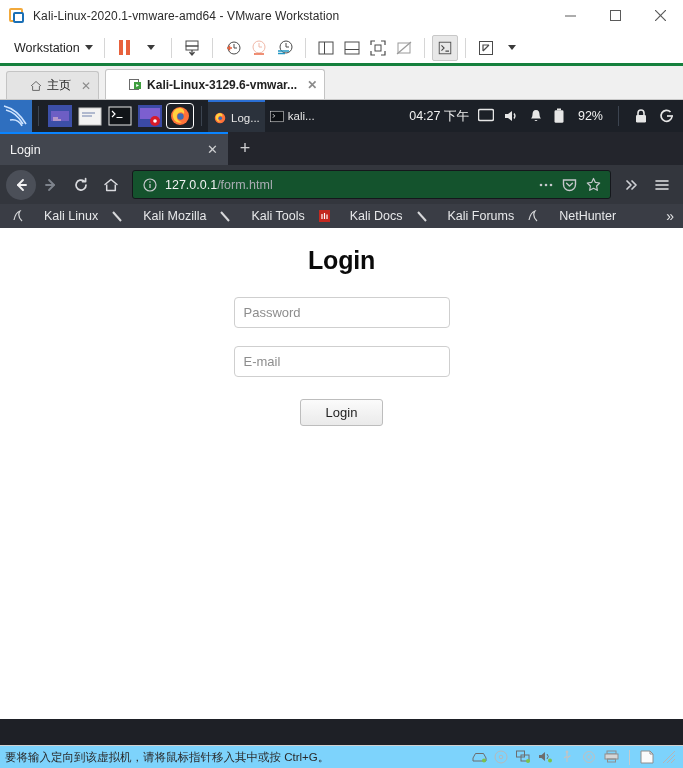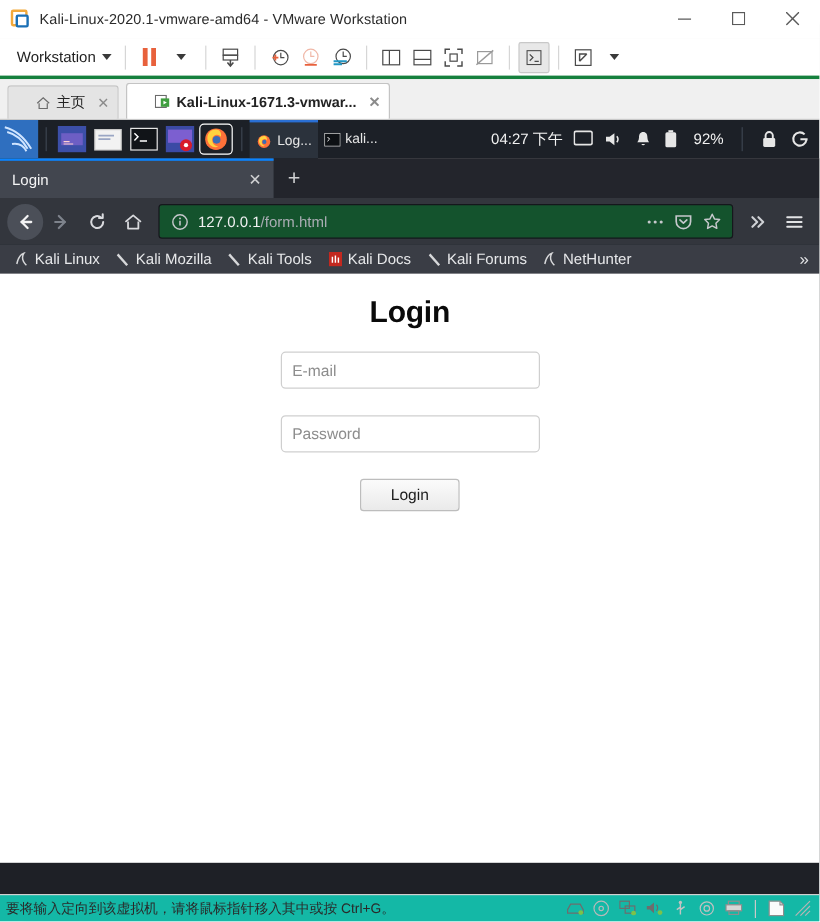"Kali-Linux-1671.3-vmwar..." span { text: Kali-Linux-1671.3-vmwar -> Kali-Linux-3129.6-vmwar }
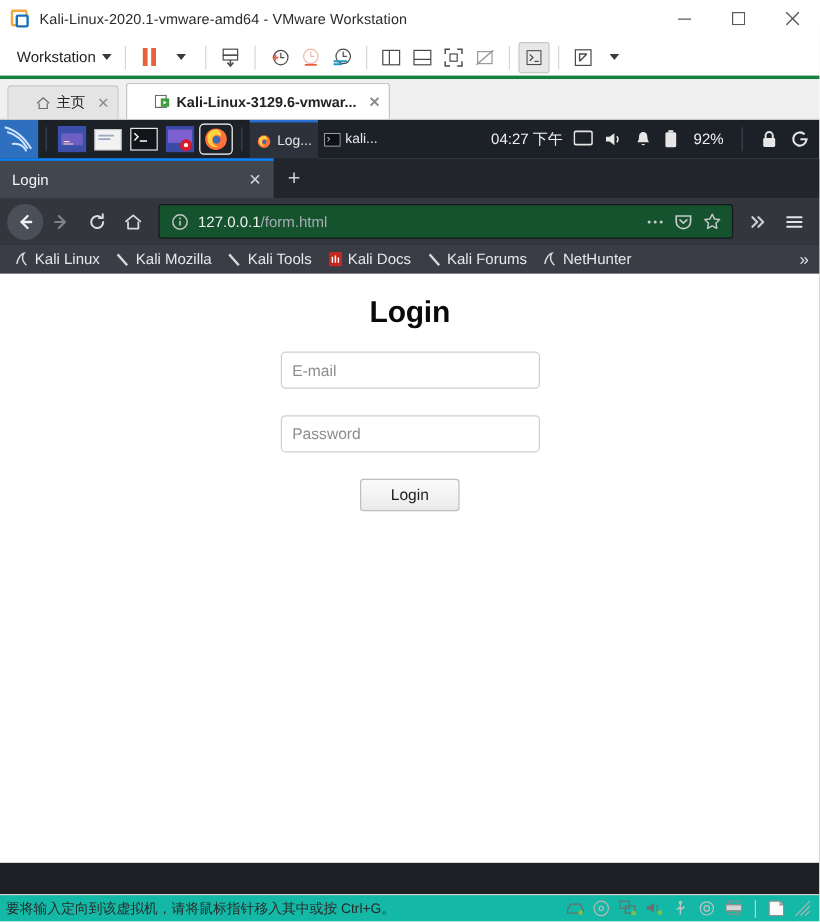"Kali Linux" .bm { gap: 5px -> 20px }
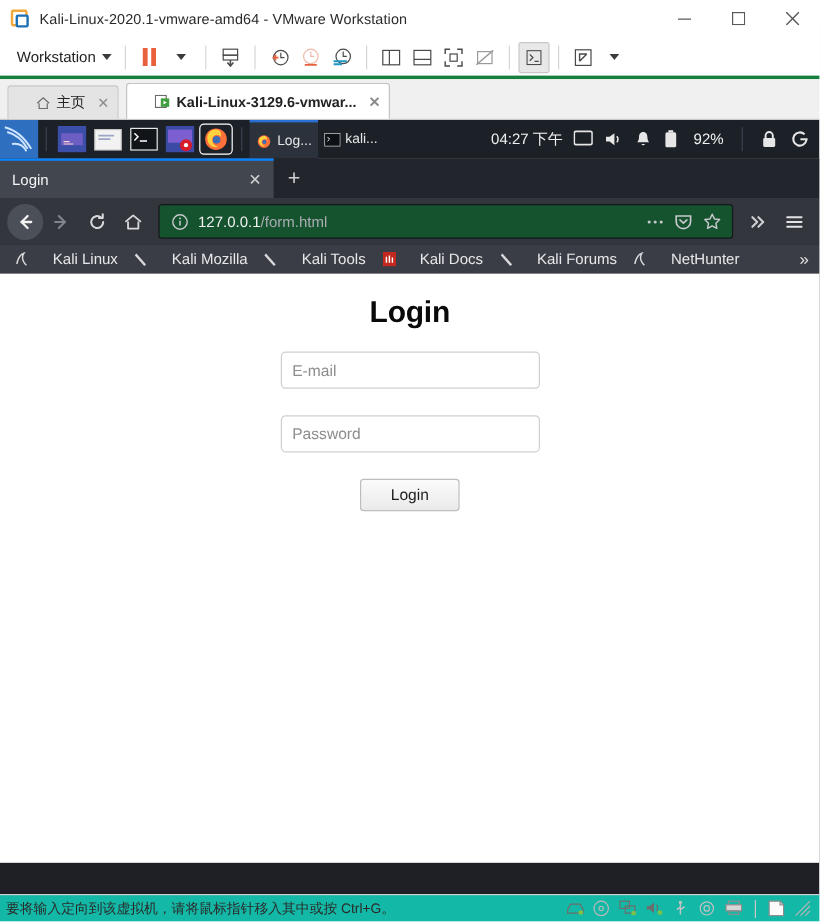"E-mail" div.field-wrap { order: before "Password" -> after "Password" }
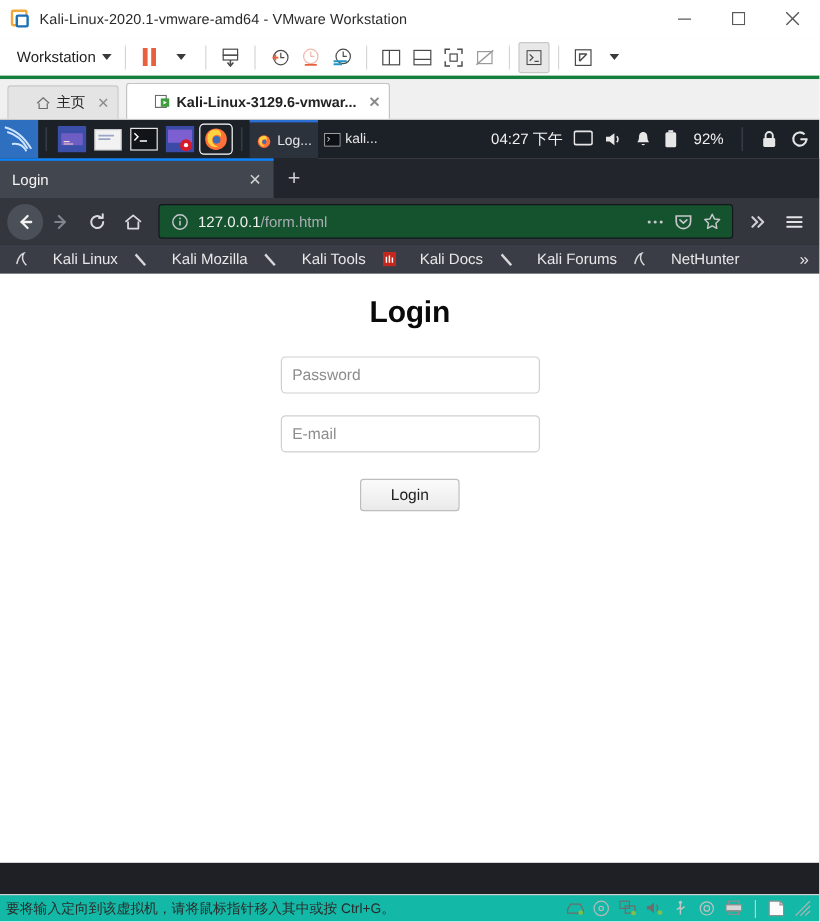"要将输入定向到该虚拟机，请将鼠标指针移入其中或按 Ctrl+G。" .vmw-status { background: #14b8a6 -> #7dd3fc }
